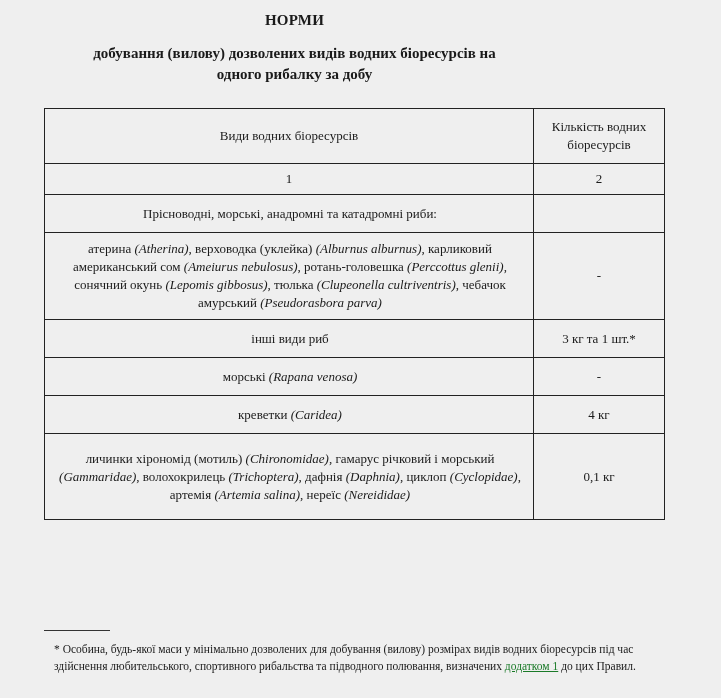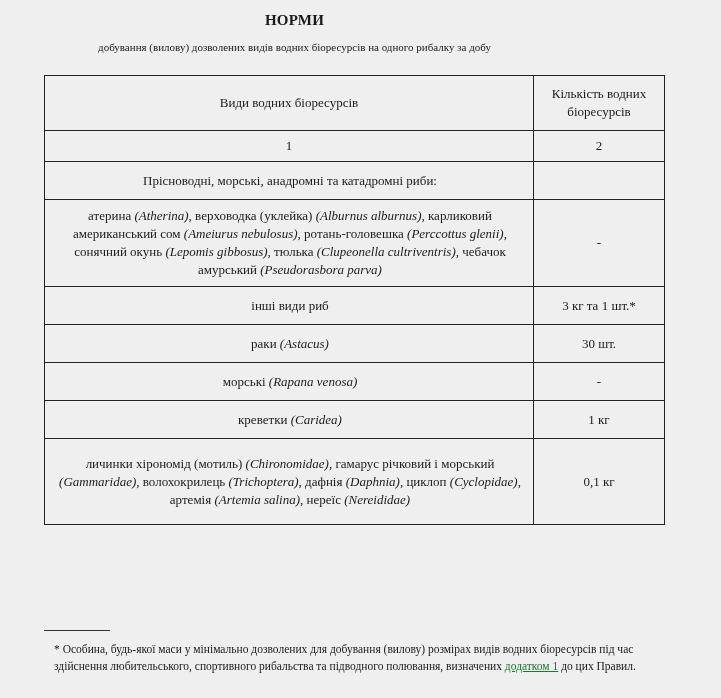"добування (вилову) дозволених видів" .doc-subtitle { font-size: 11px -> 15px; font-weight: normal -> bold; margin: 6px -> 12px }
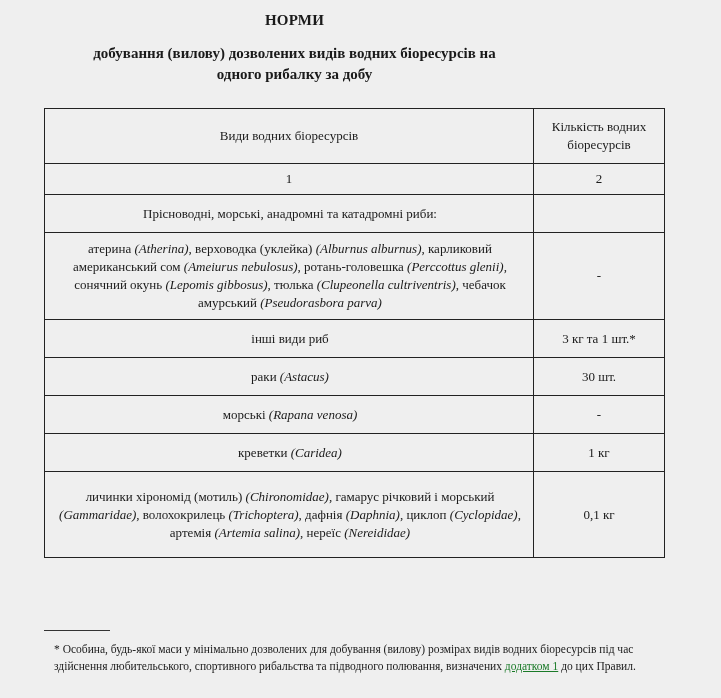"раки (Astacus)" tr.row-std { html: <tr> <td><span>раки </span><span>(Astacus)</span></td> <td>30 шт.</td> </tr> -> none }
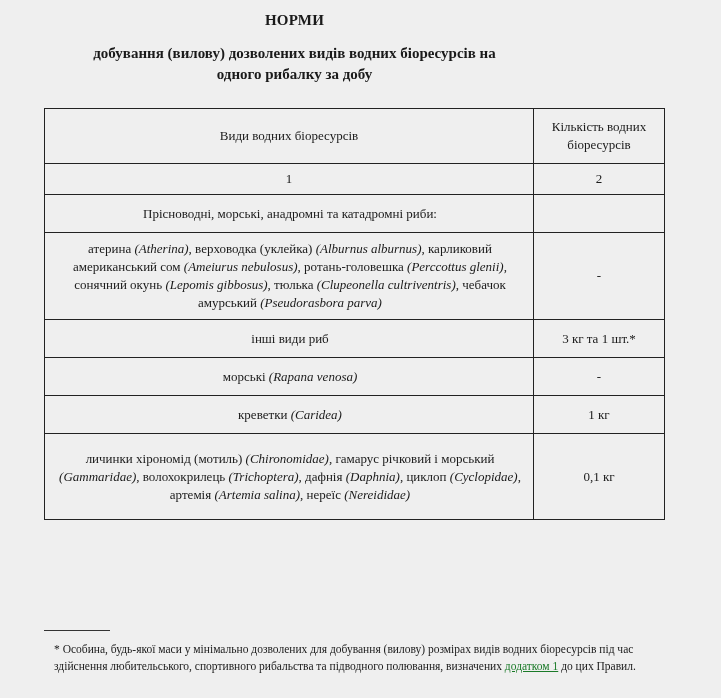"1 кг" td.amount-cell { text: 1 -> 4 }
